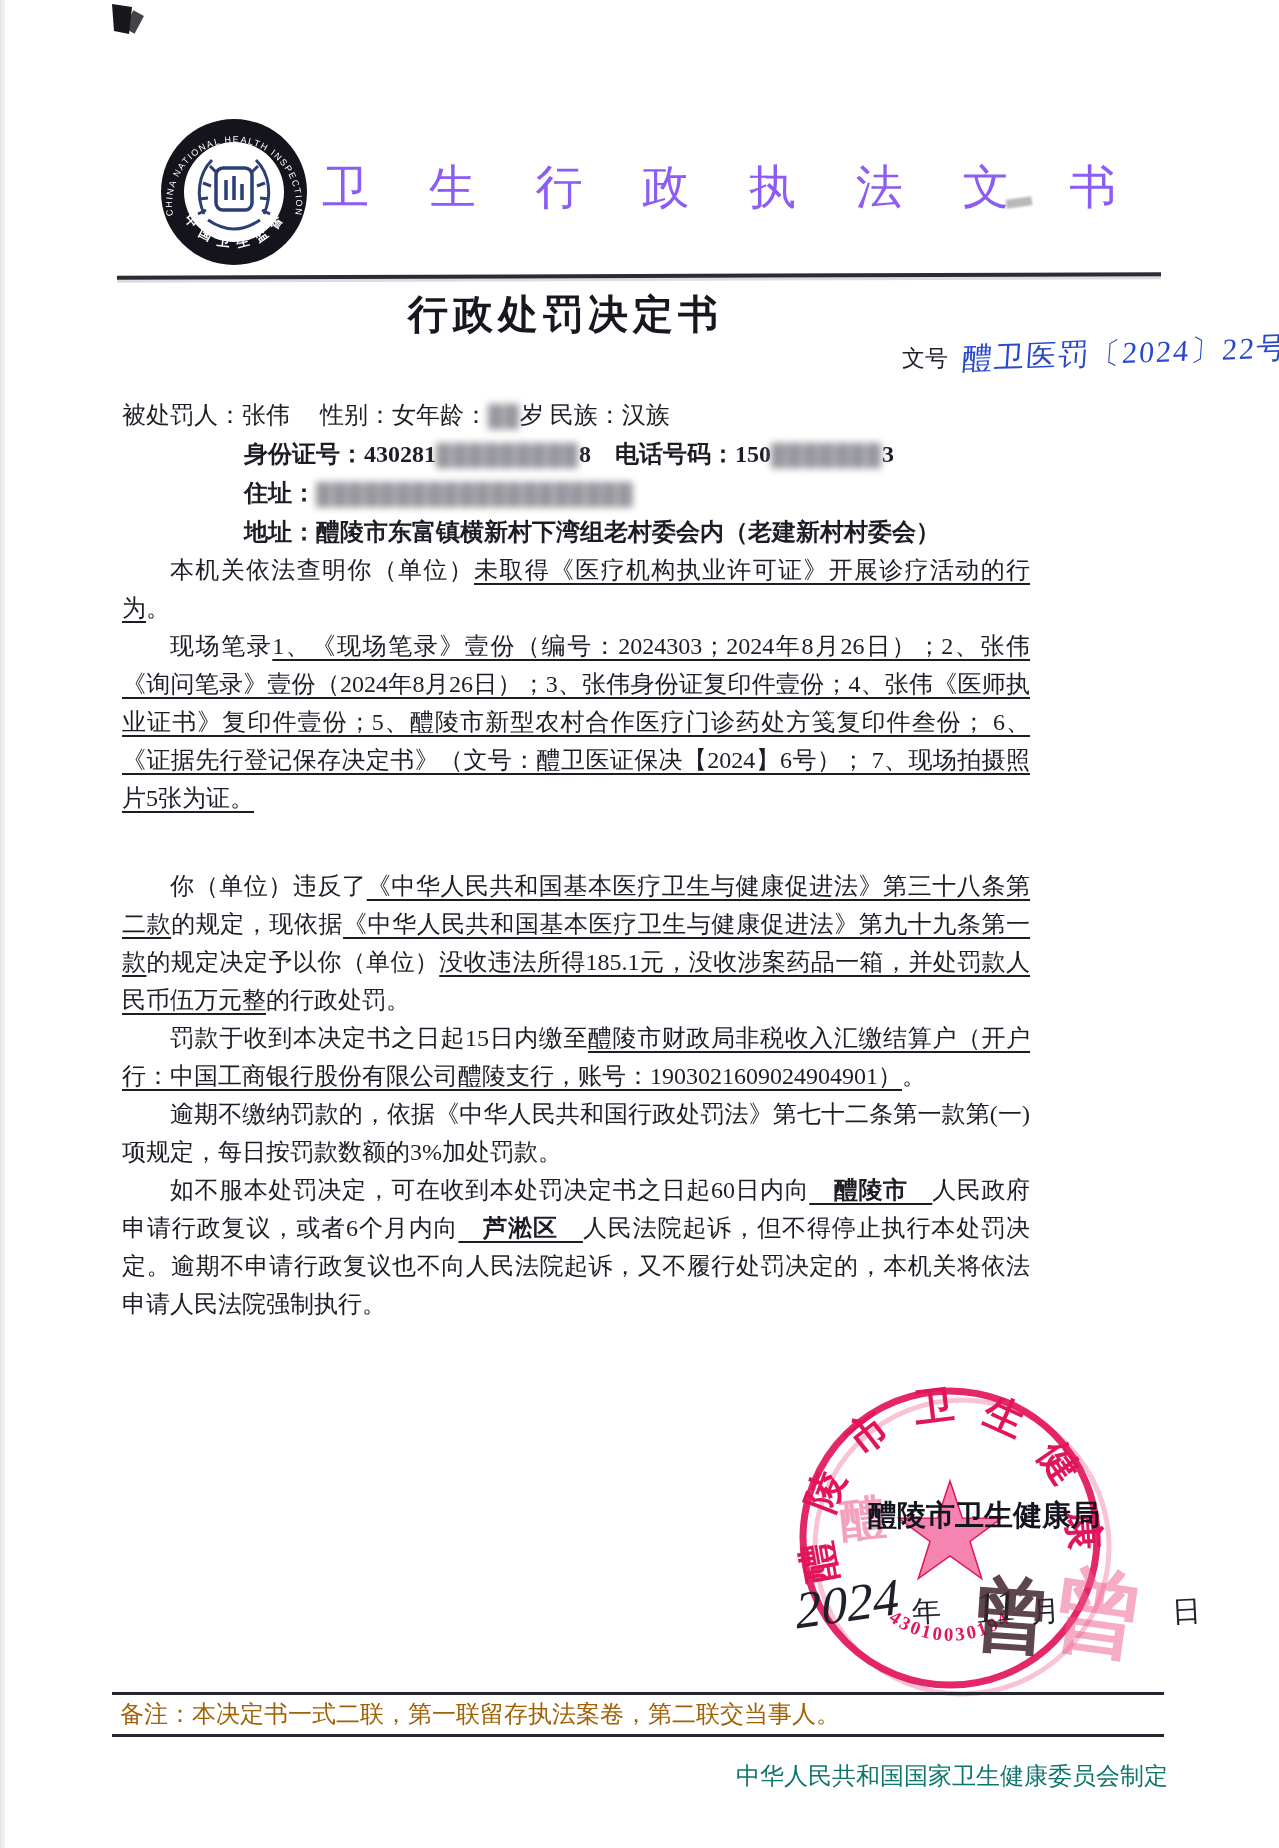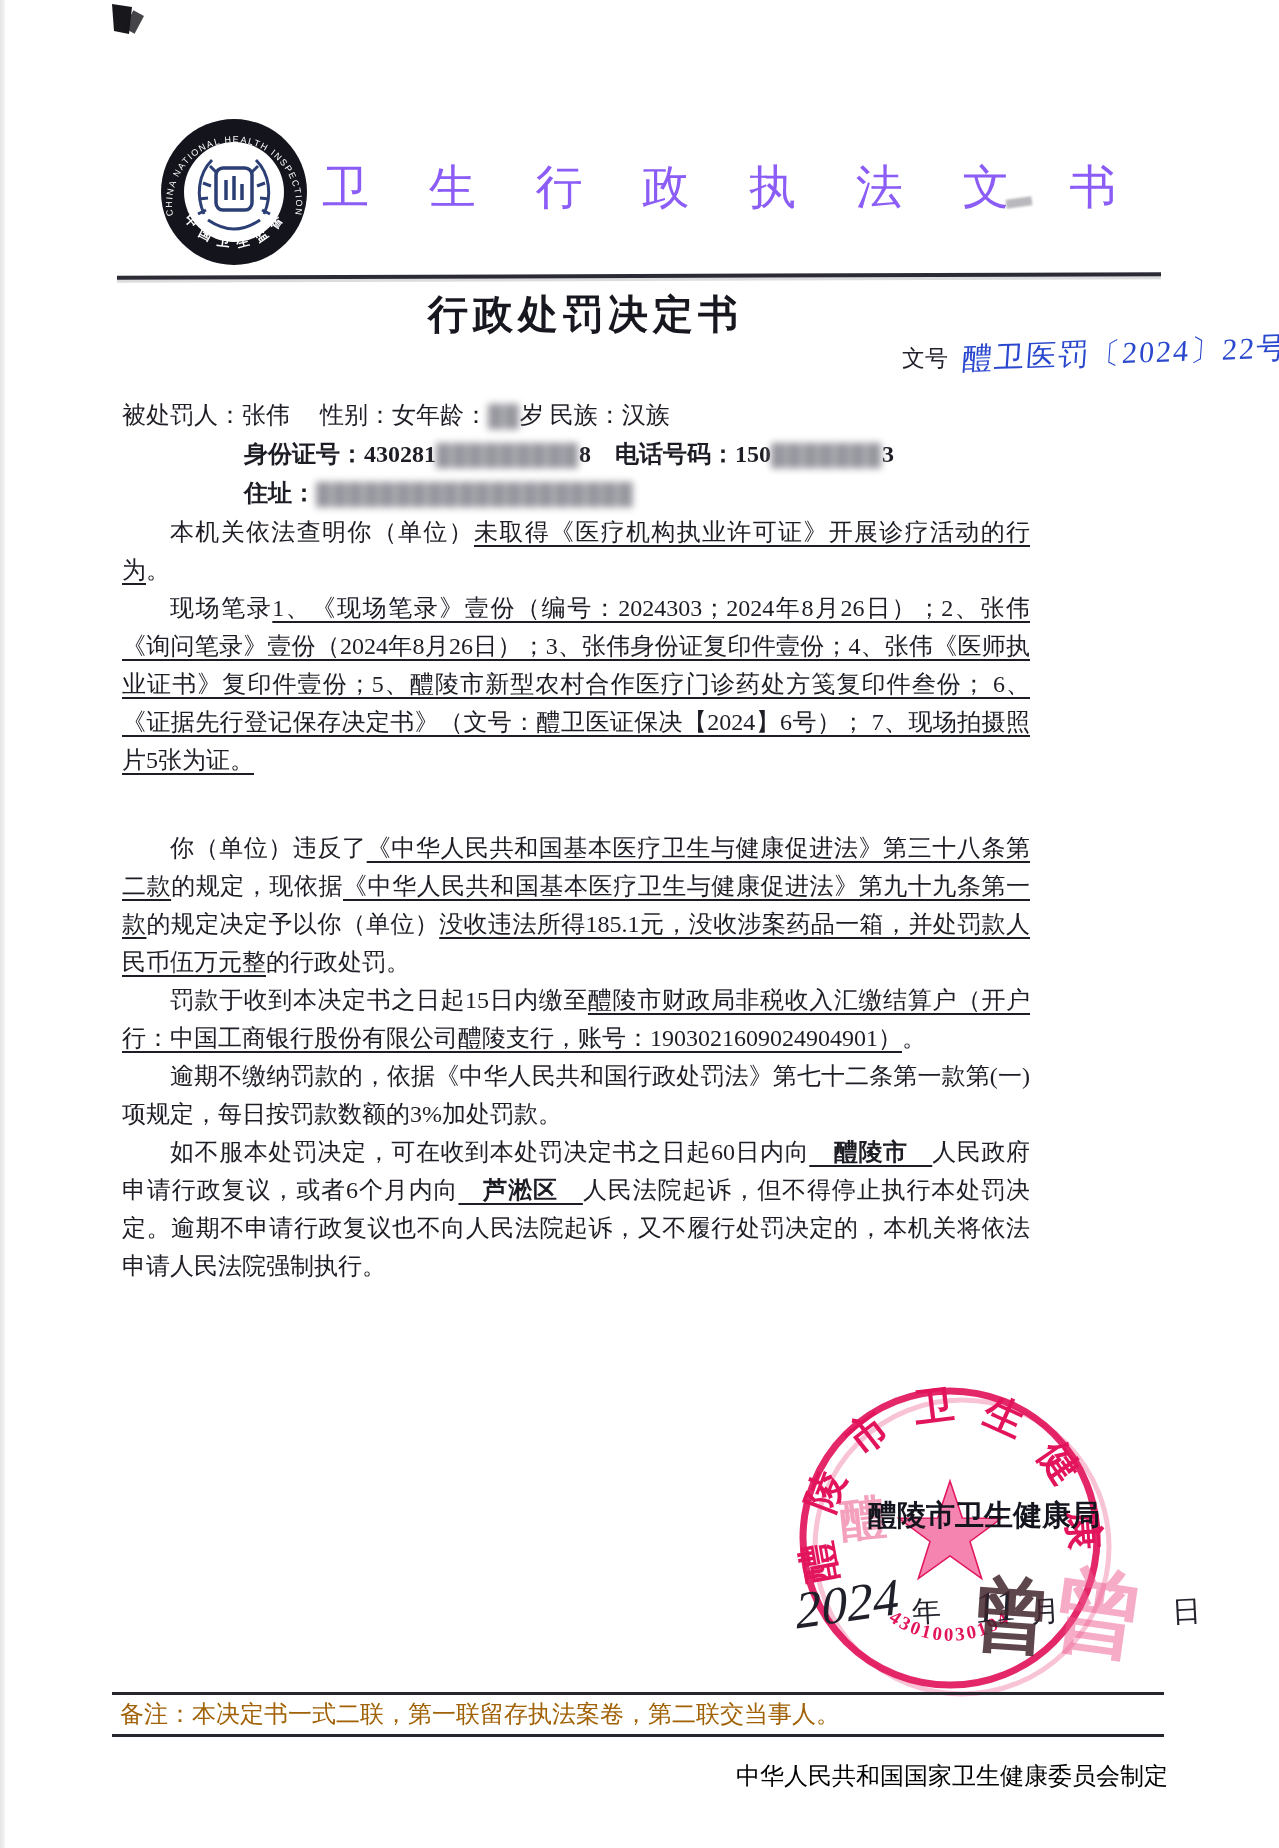"行政处罚决定书" .doc-title { left: 428px -> 408px }
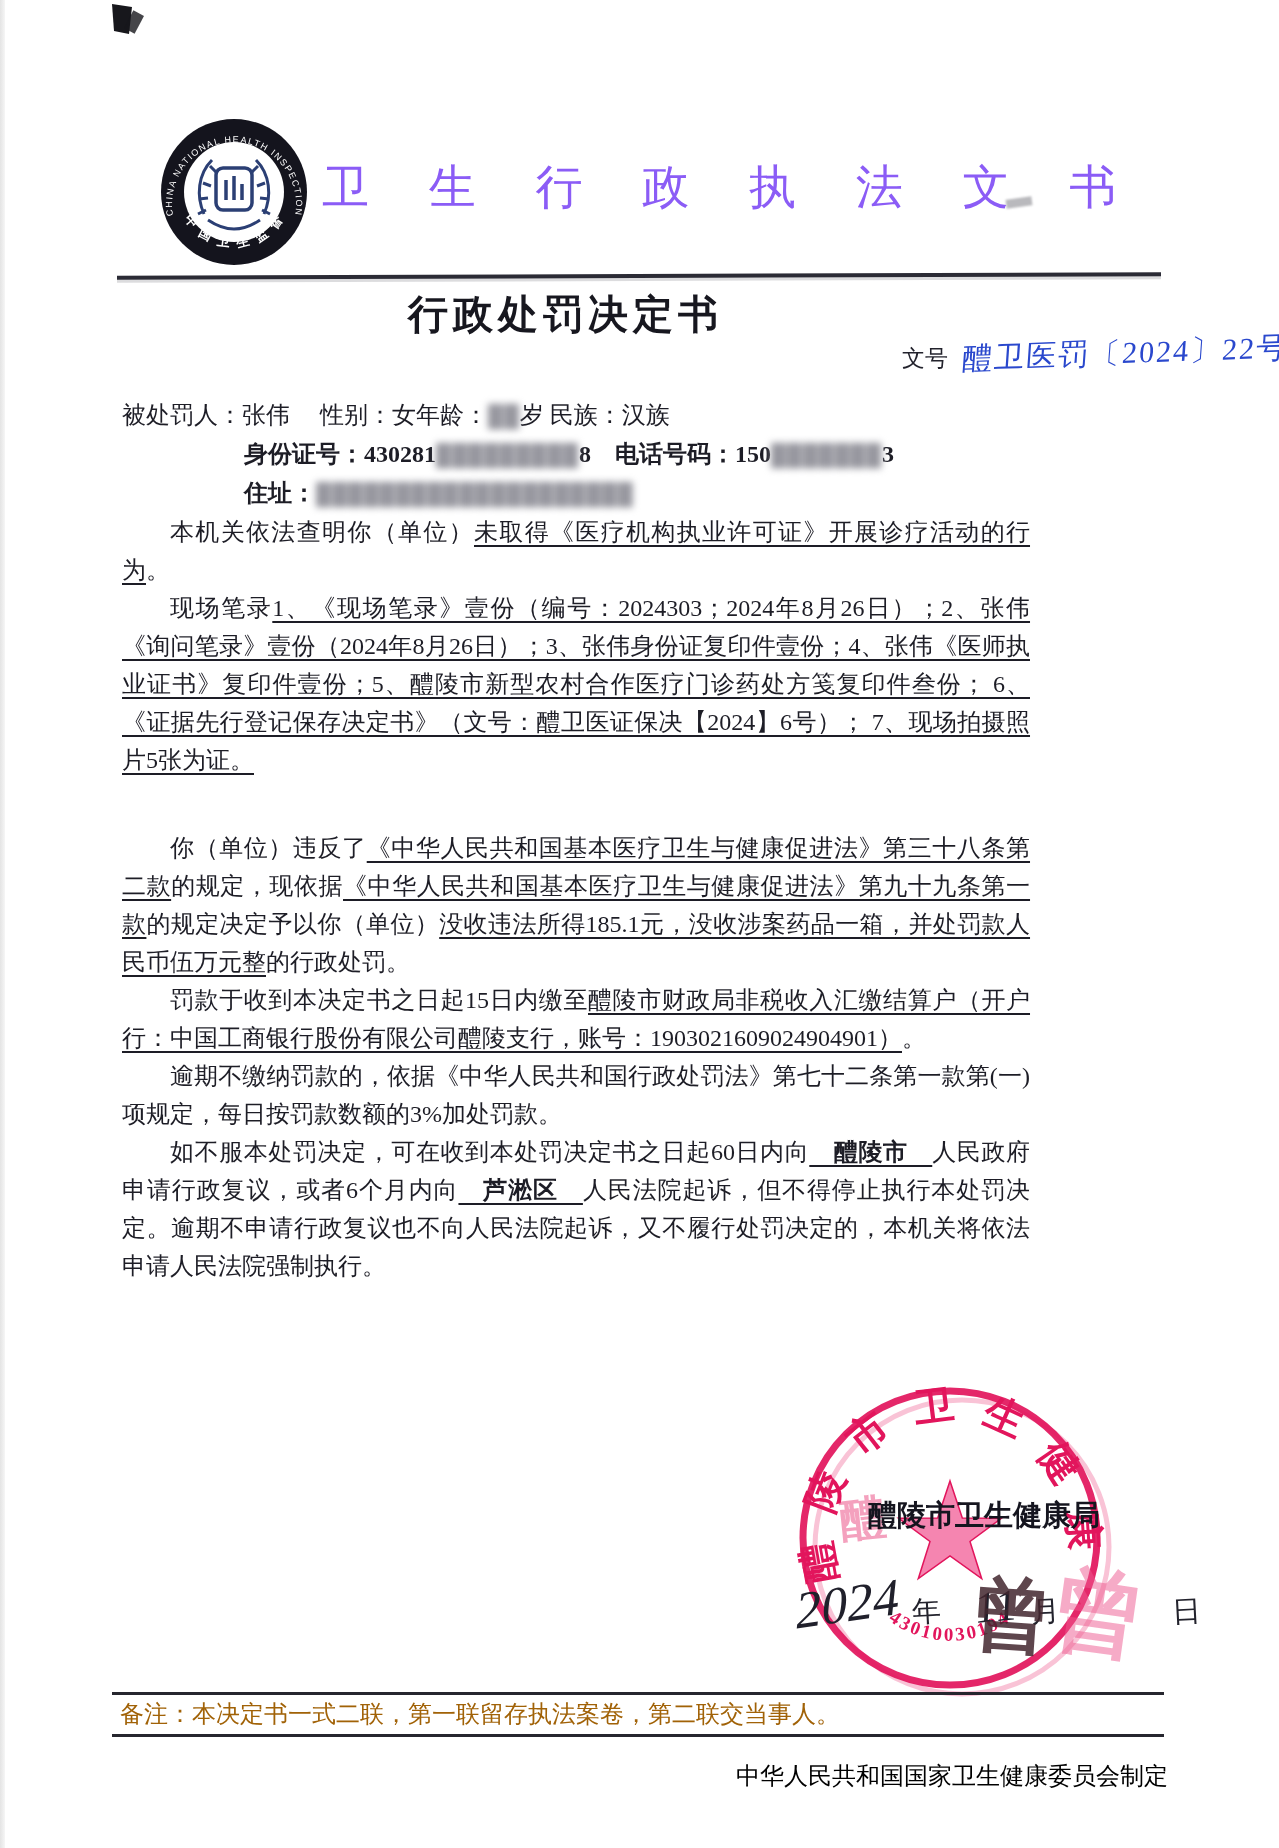"地址：醴陵市东富镇横新村下湾组老村委会内（老建新村村委会）" div.para { html: none -> <div><span>地址：醴陵市东富镇横新村下湾组老村委会内（老建新村村委会）</span></div> }
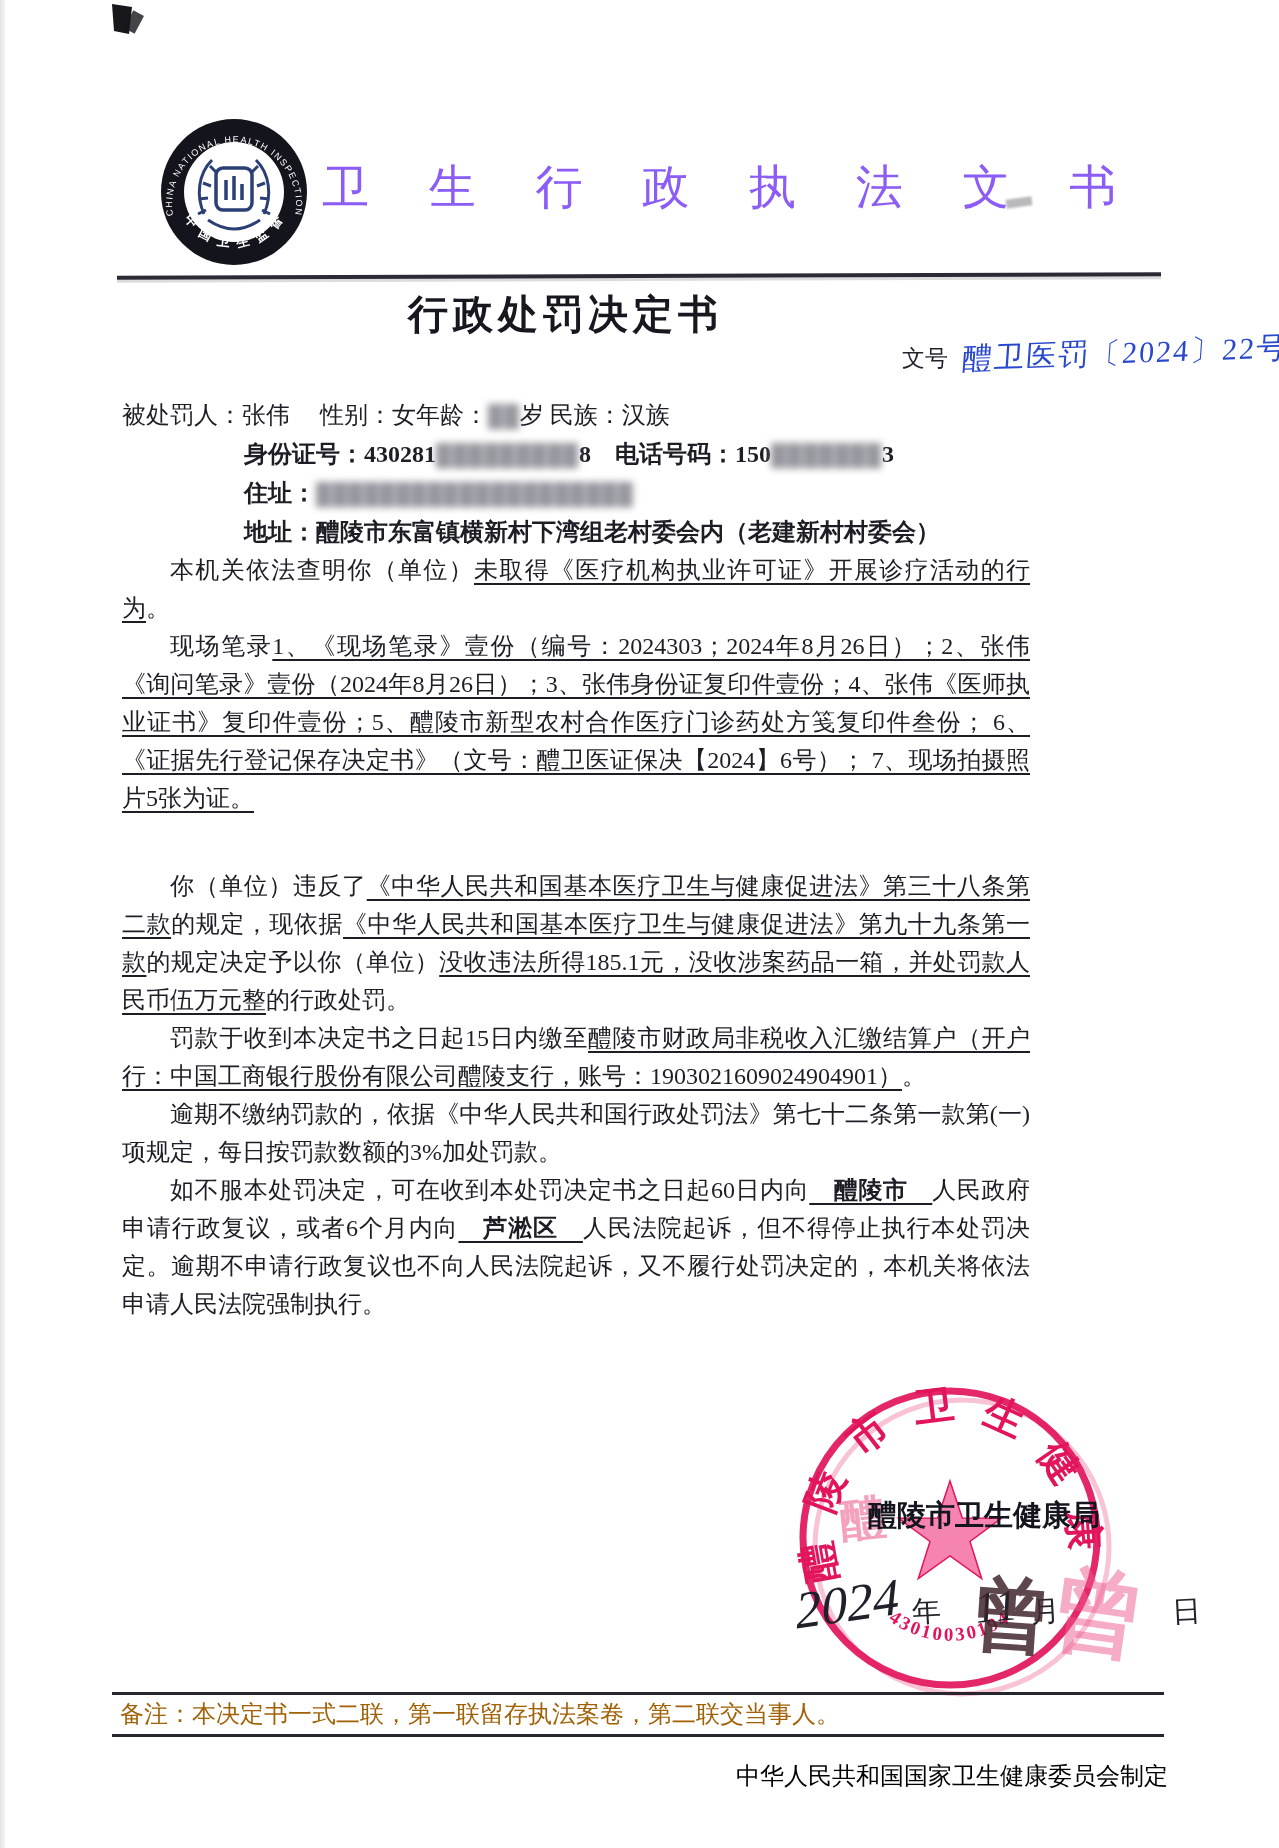"中华人民共和国国家卫生健康委员会制定" .footer-note { color: #000000 -> #0f766e }
